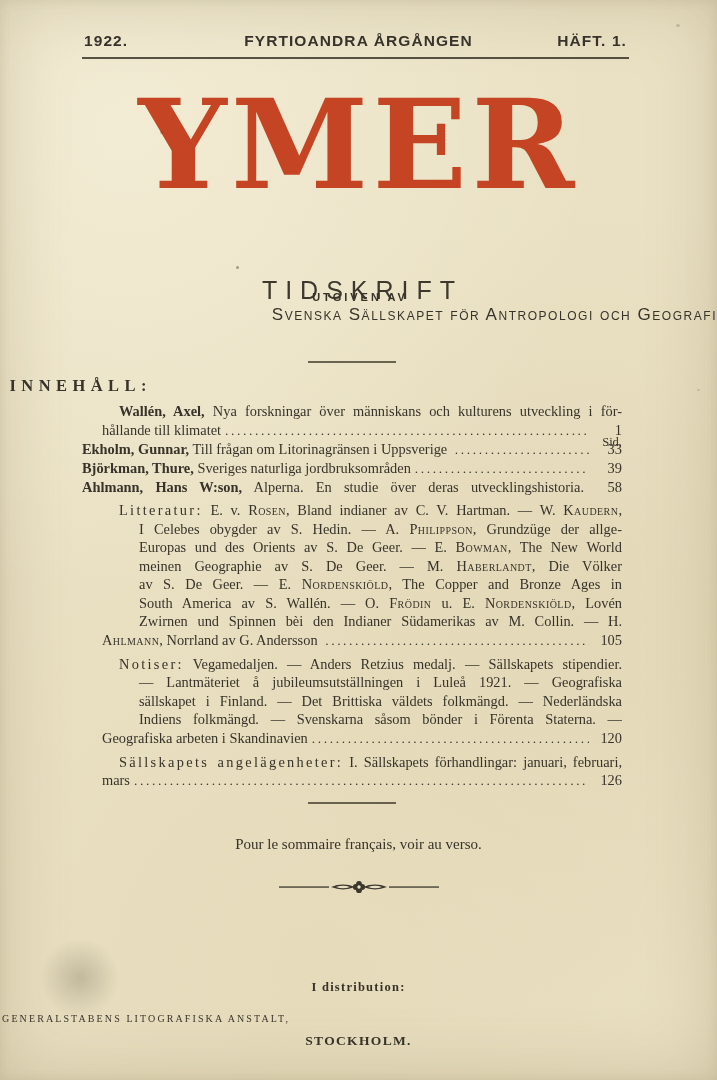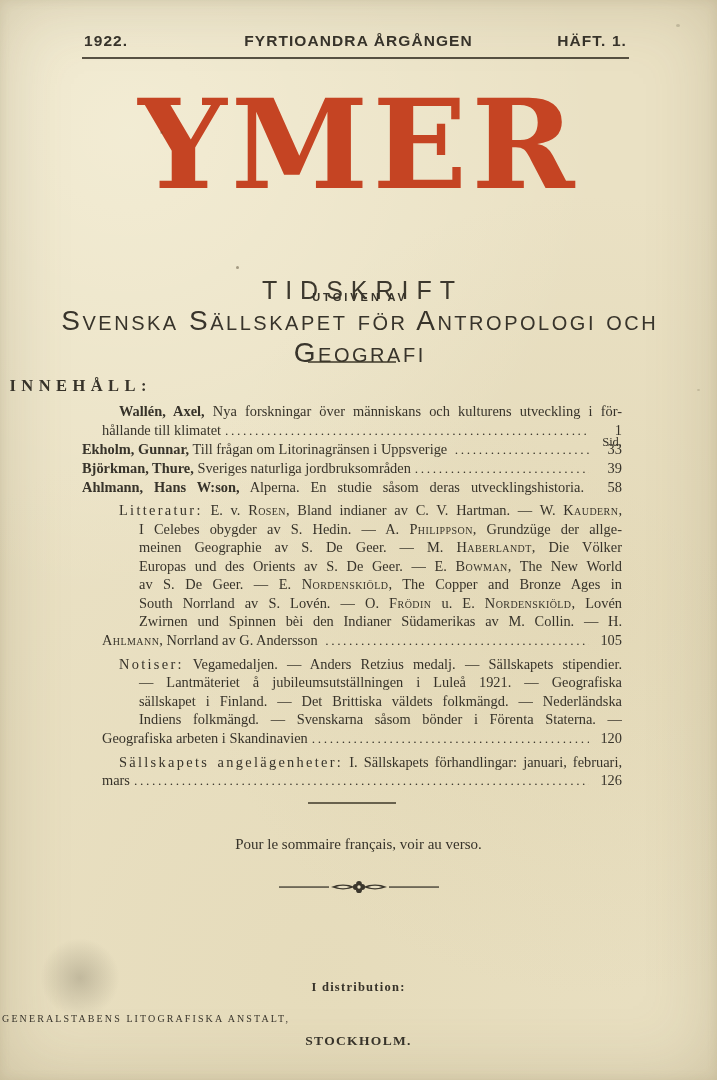"Svenska Sällskapet för Antropologi och" .society { font-size: 28px -> 17px; text-align: center -> right }
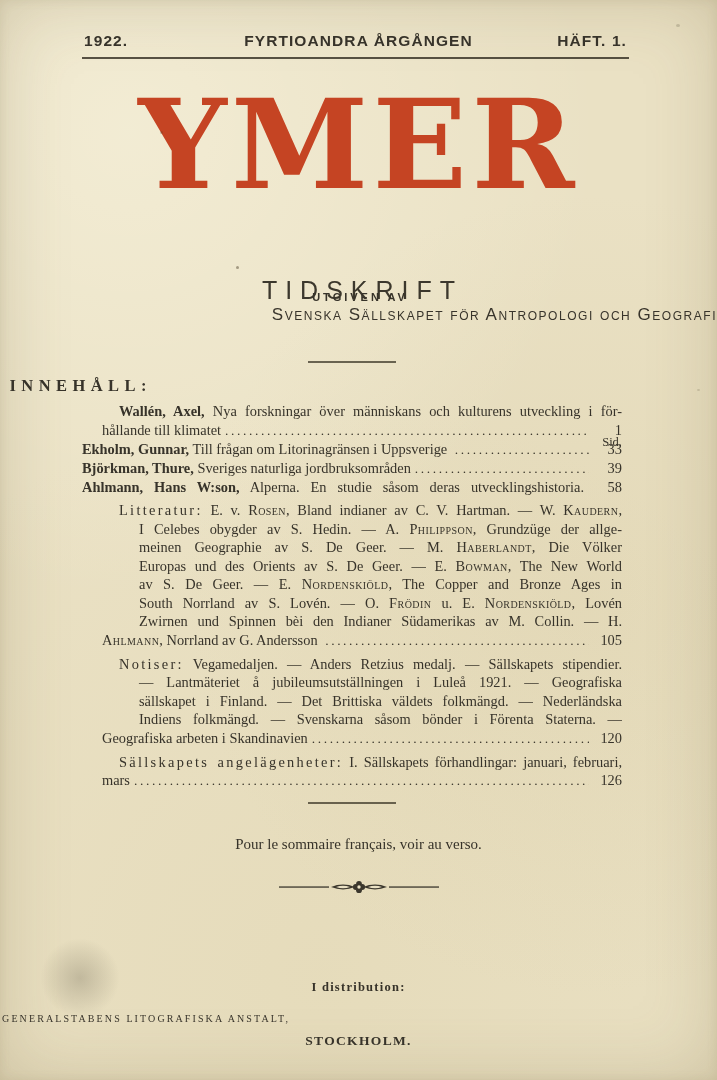"Alperna. En studie såsom deras" span { text: såsom -> över }
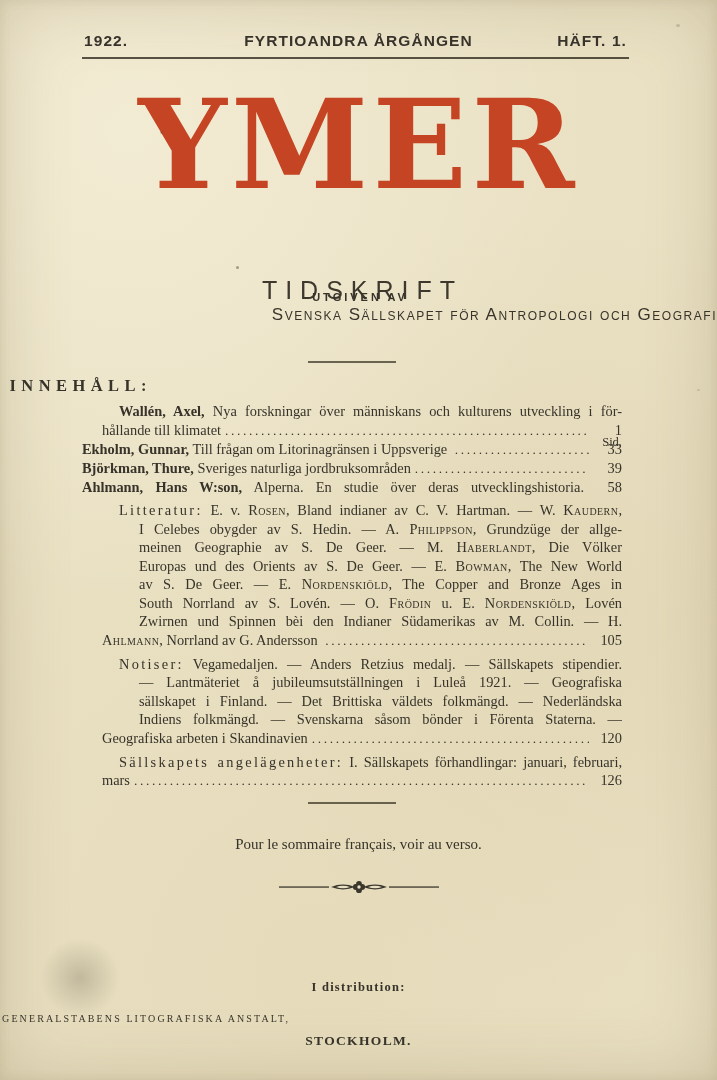"meinen Geographie av S. De" div.toc-line { order: before "Europas und des Orients av" -> after "Europas und des Orients av" }
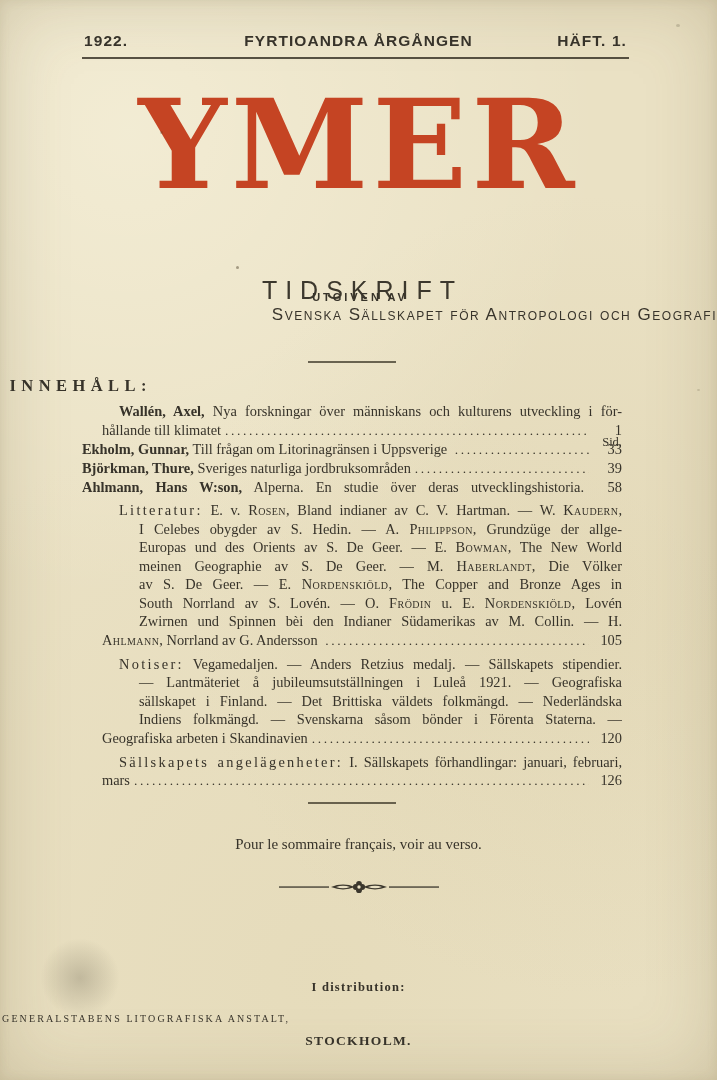"South Norrland av S. Lovén." span { text: Norrland av S. Lovén -> America av S. Wallén }
